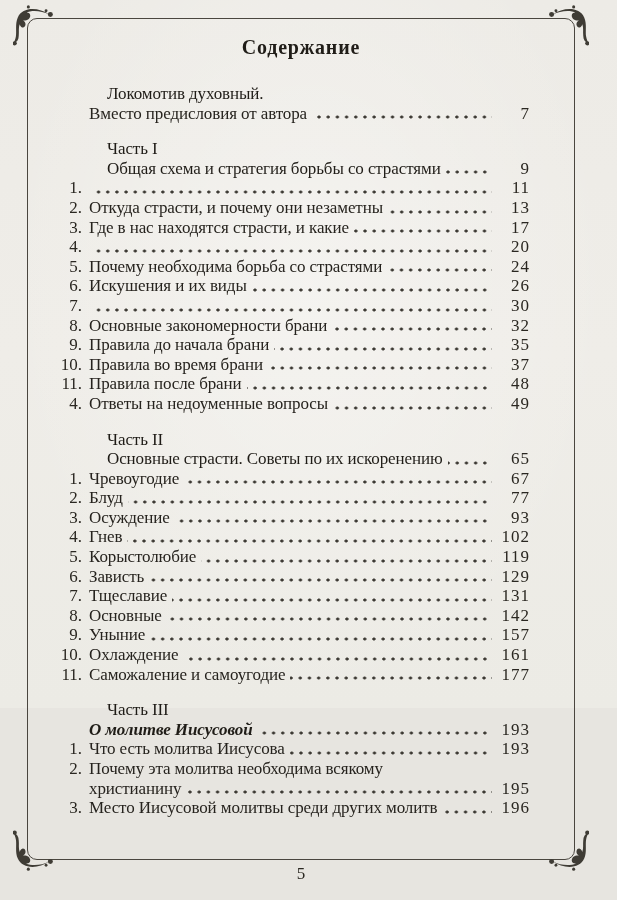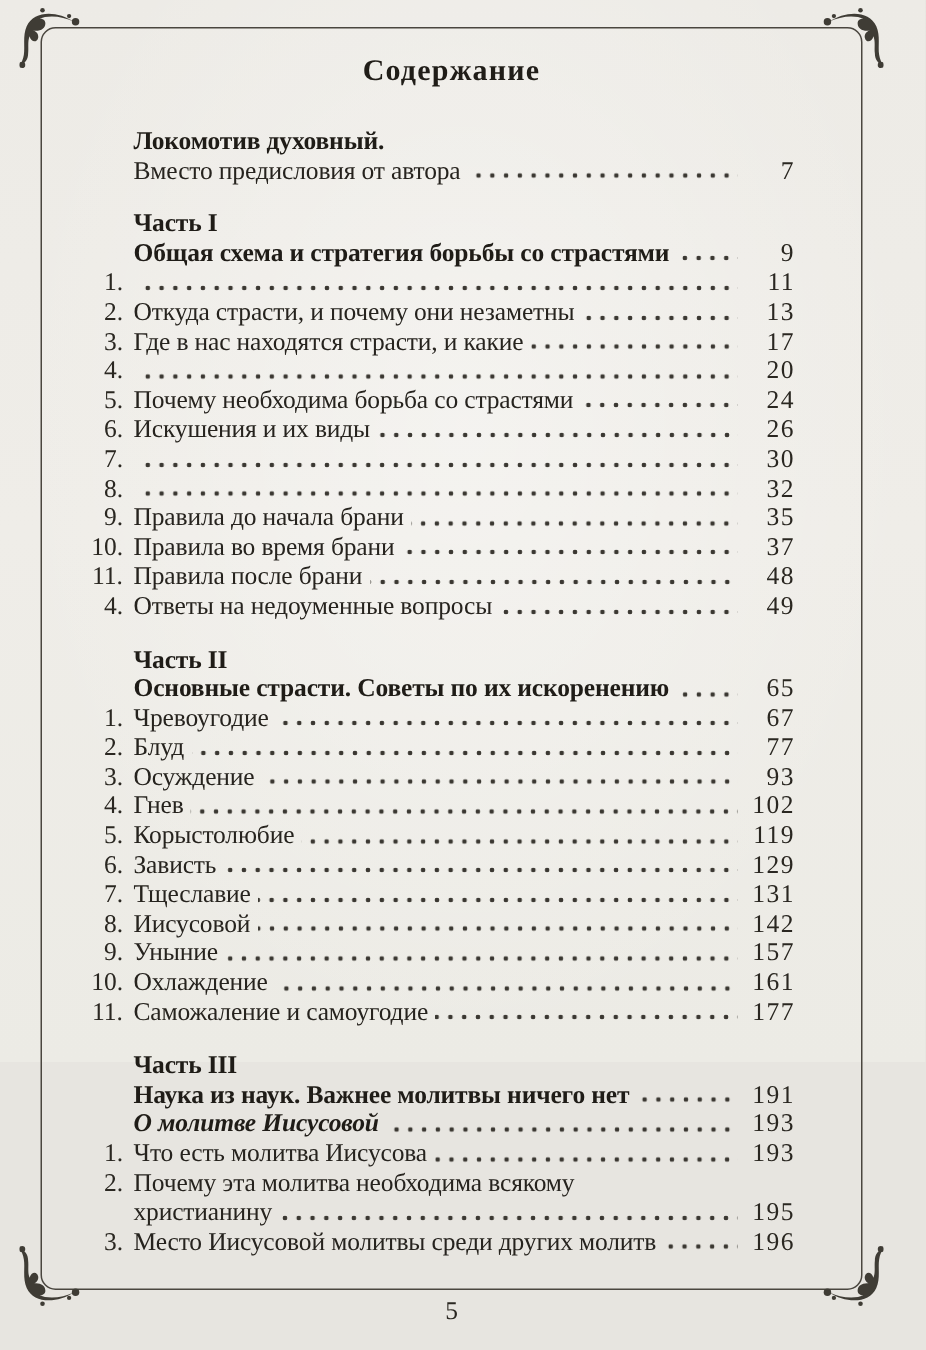"Локомотив духовный." .txt.bold { font-weight: bold -> normal; margin-left: none -> 18px }
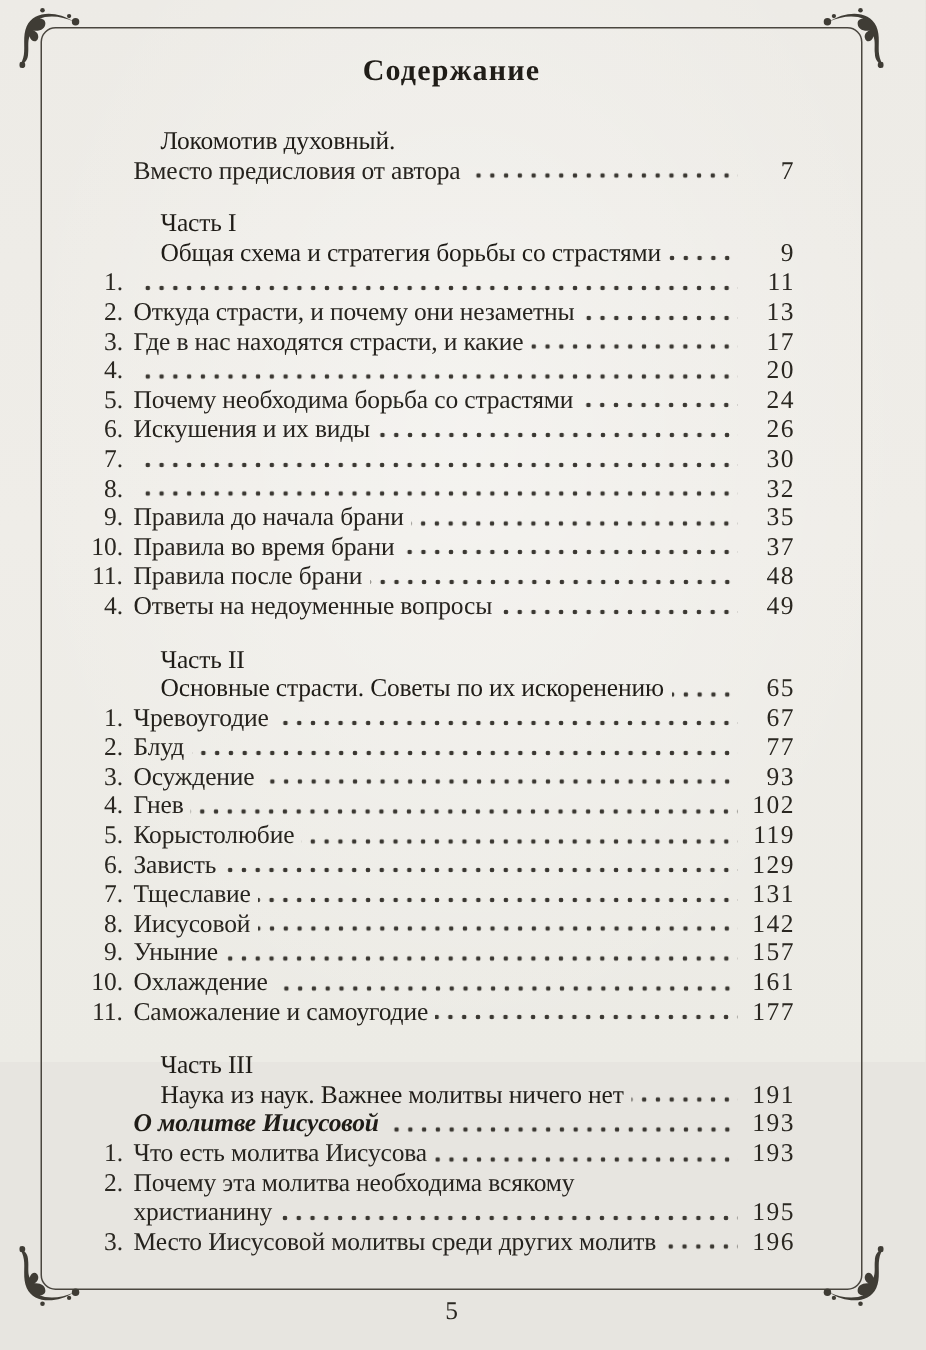"Основные закономерности брани" span.txt { html: none -> <span>Основные закономерности брани</span> }
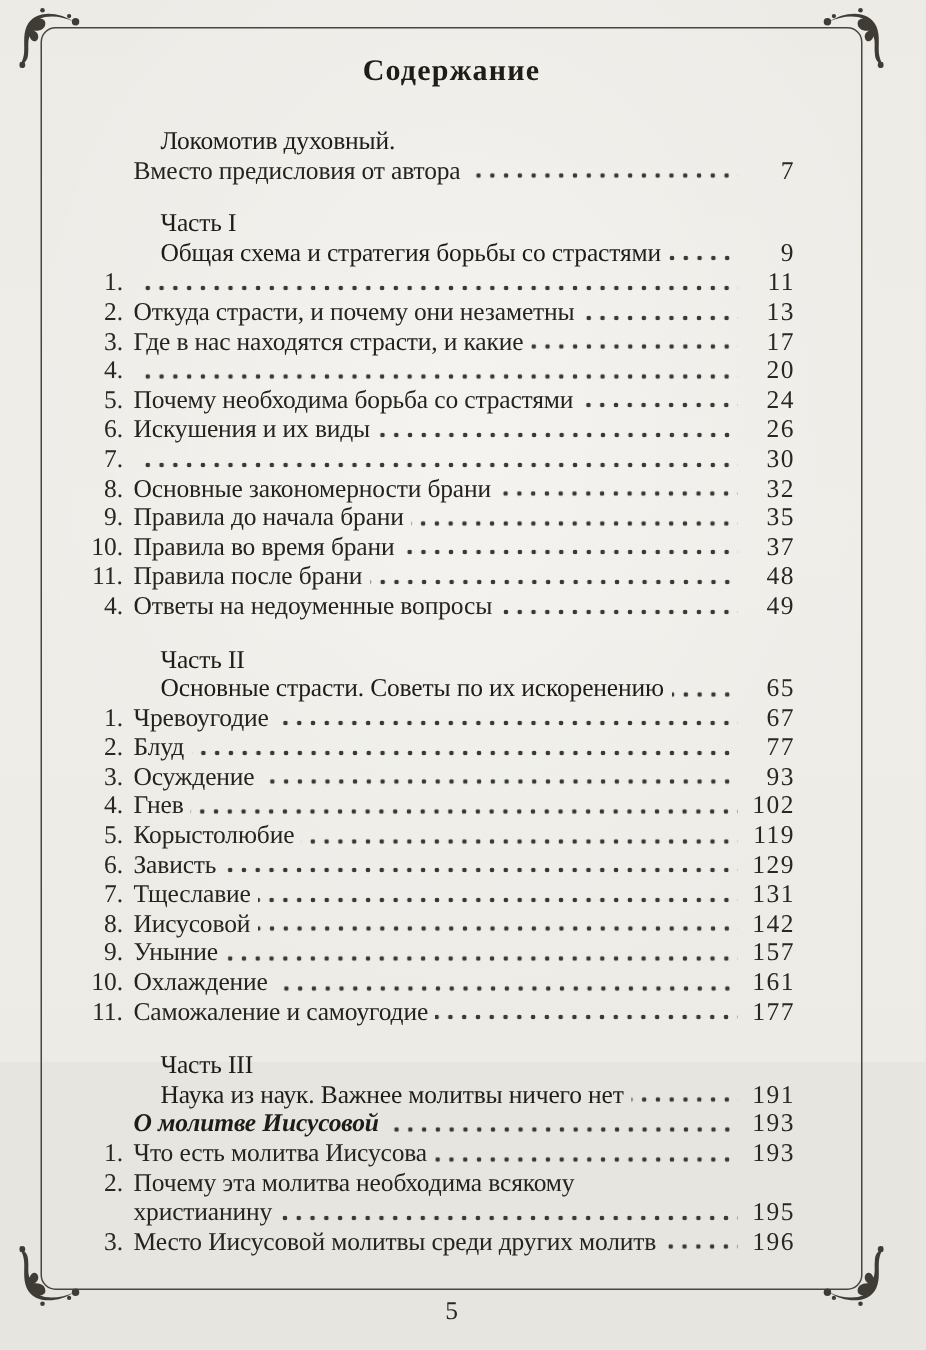"Иисусовой" span.txt { text: Иисусовой -> Основные }
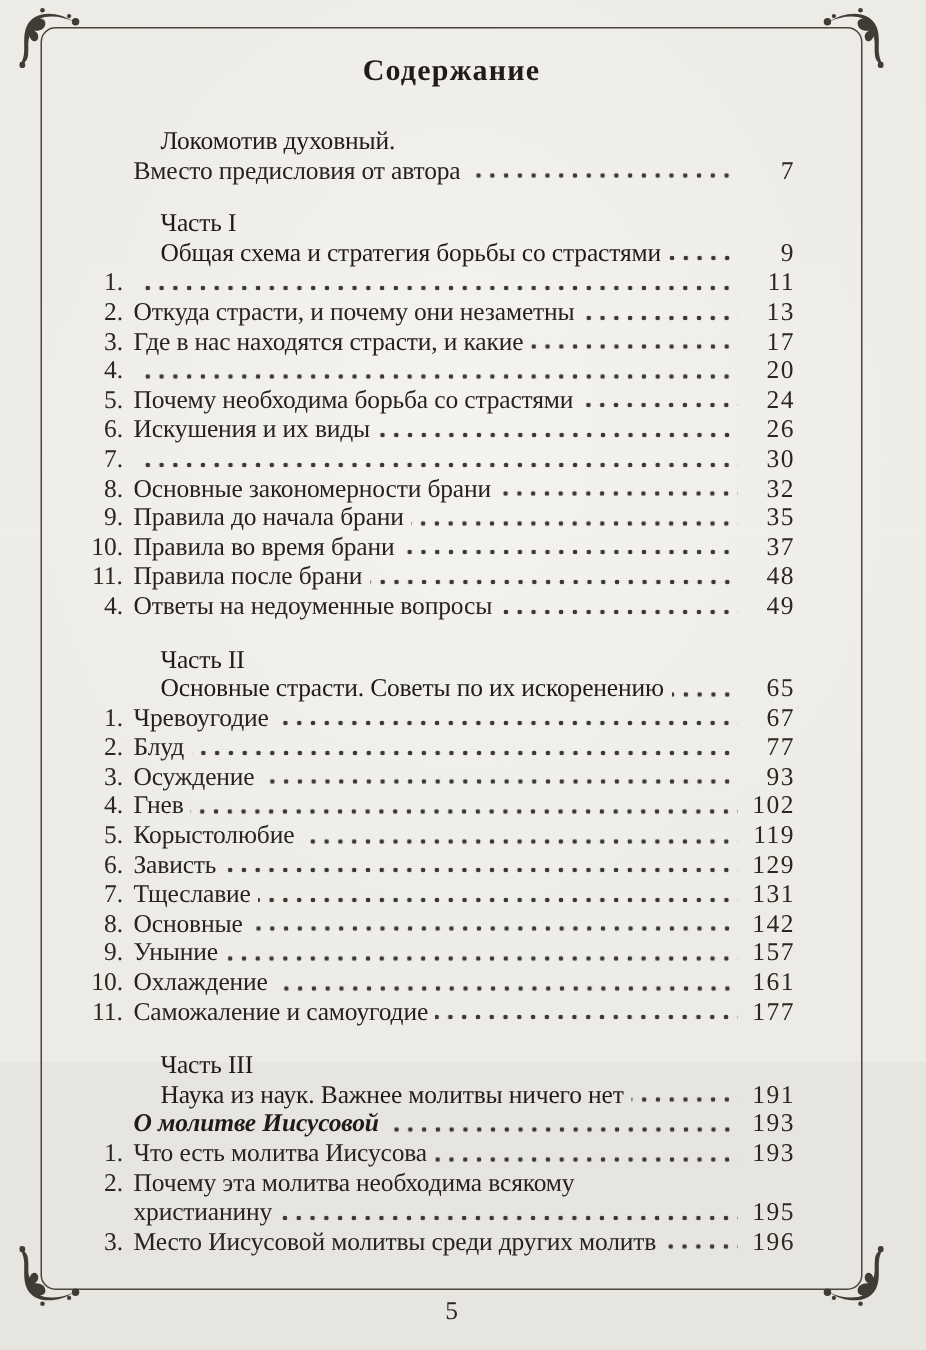"Наука из наук. Важнее молитвы" div.row { html: <div> <span></span> <span>Наука из наук. Важнее молитвы ничего нет</span> <span></span> <span>191</span> </div> -> none }
